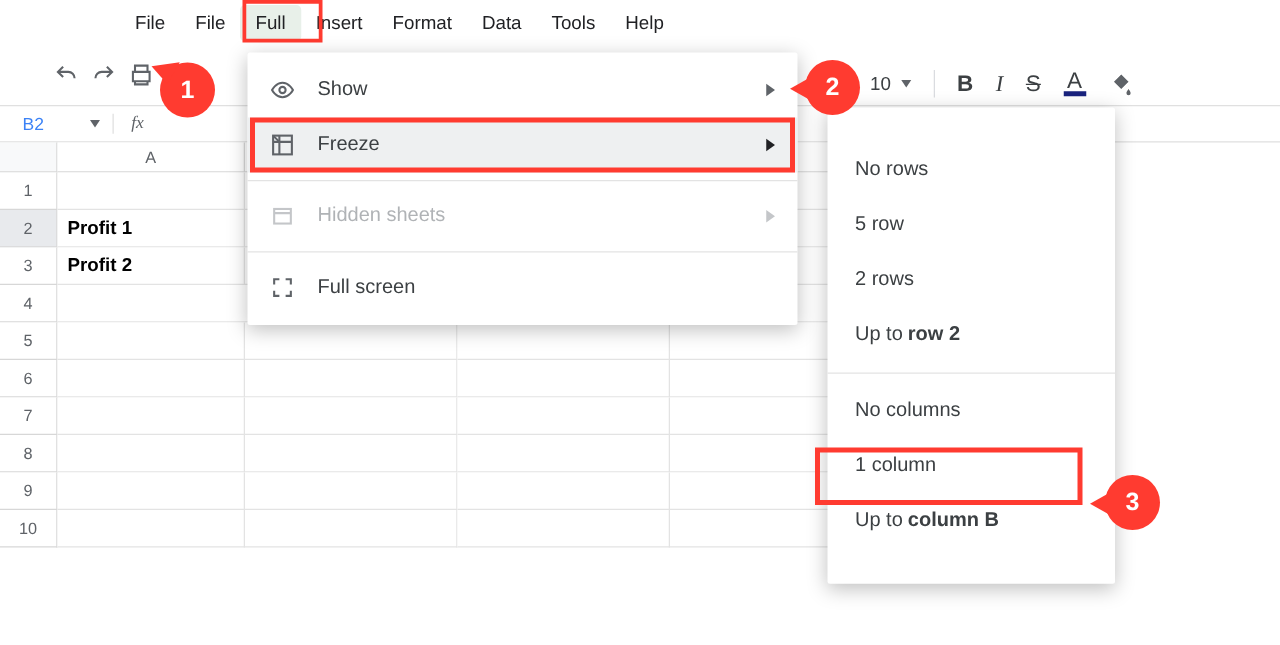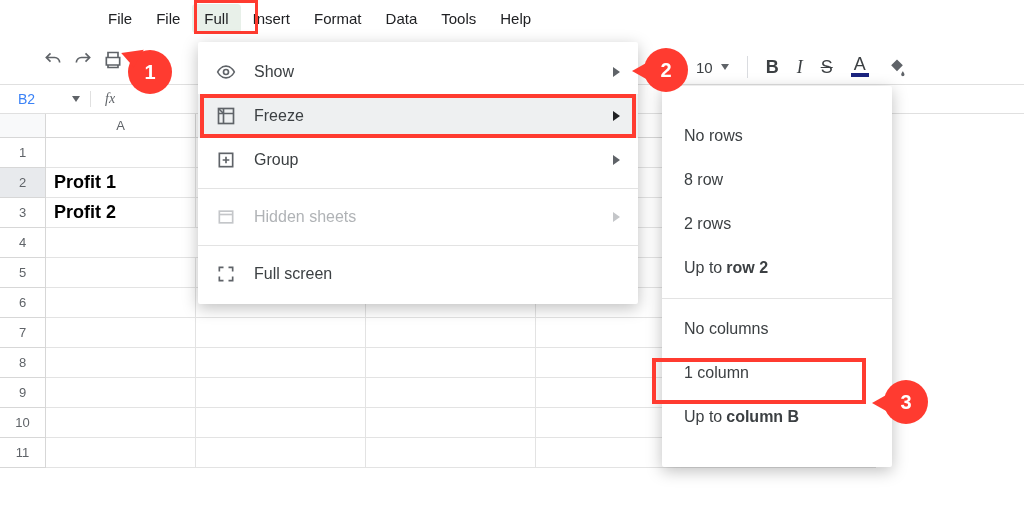"Group" div.dd-item { html: <div> <span> <svg> <rect></rect> <path></path> </svg> </span> <span>Group</span> <span></span> </div> -> none }
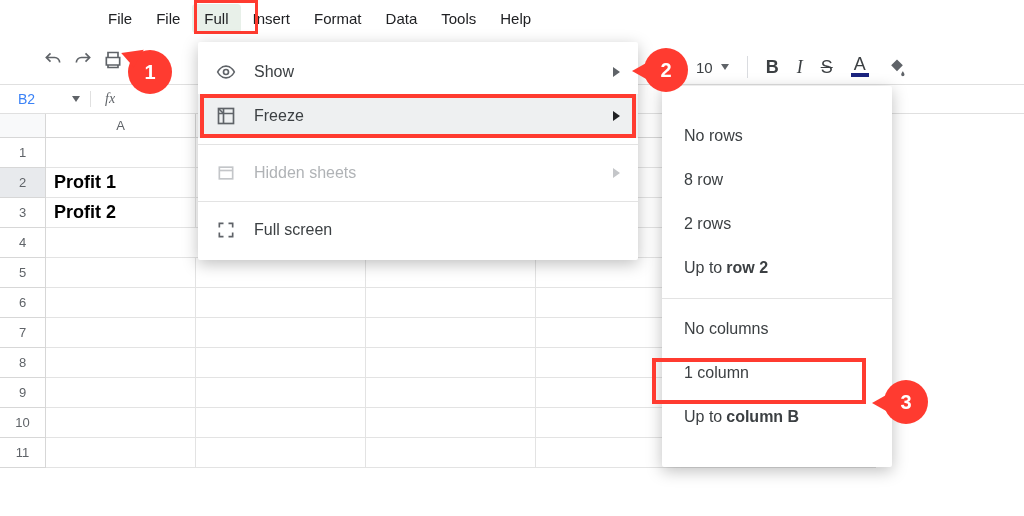"Profit 1" .cell { font-size: 18px -> 15px }
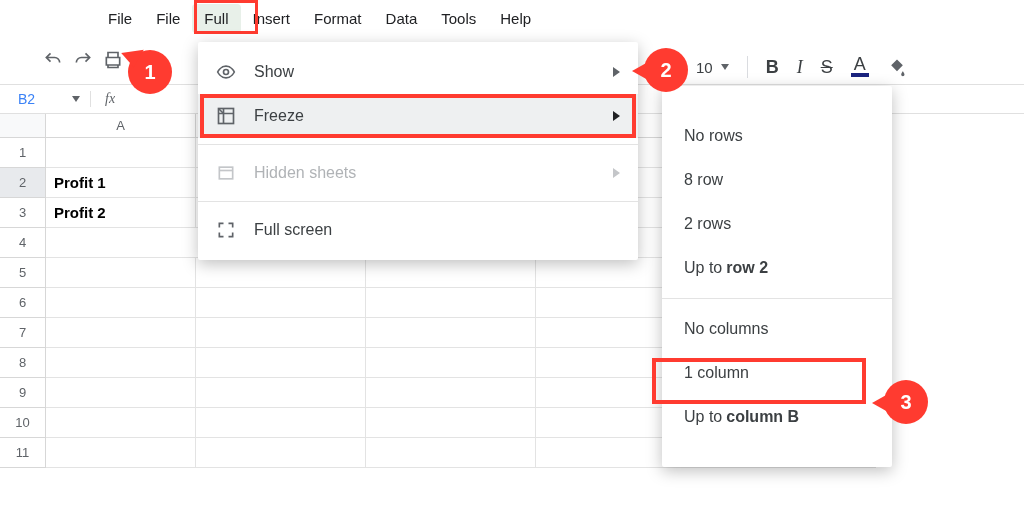"8 row" div.sm-item { text: 8 -> 5 }
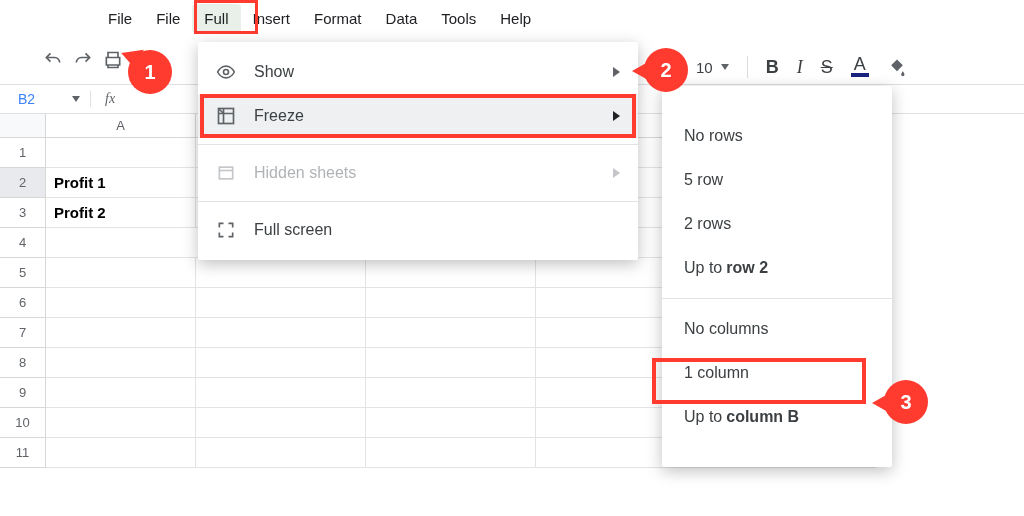"11" div.row { html: <div> <div>11</div> <div></div> <div></div> <div></div> <div></div> <div></div> </div> -> none }
